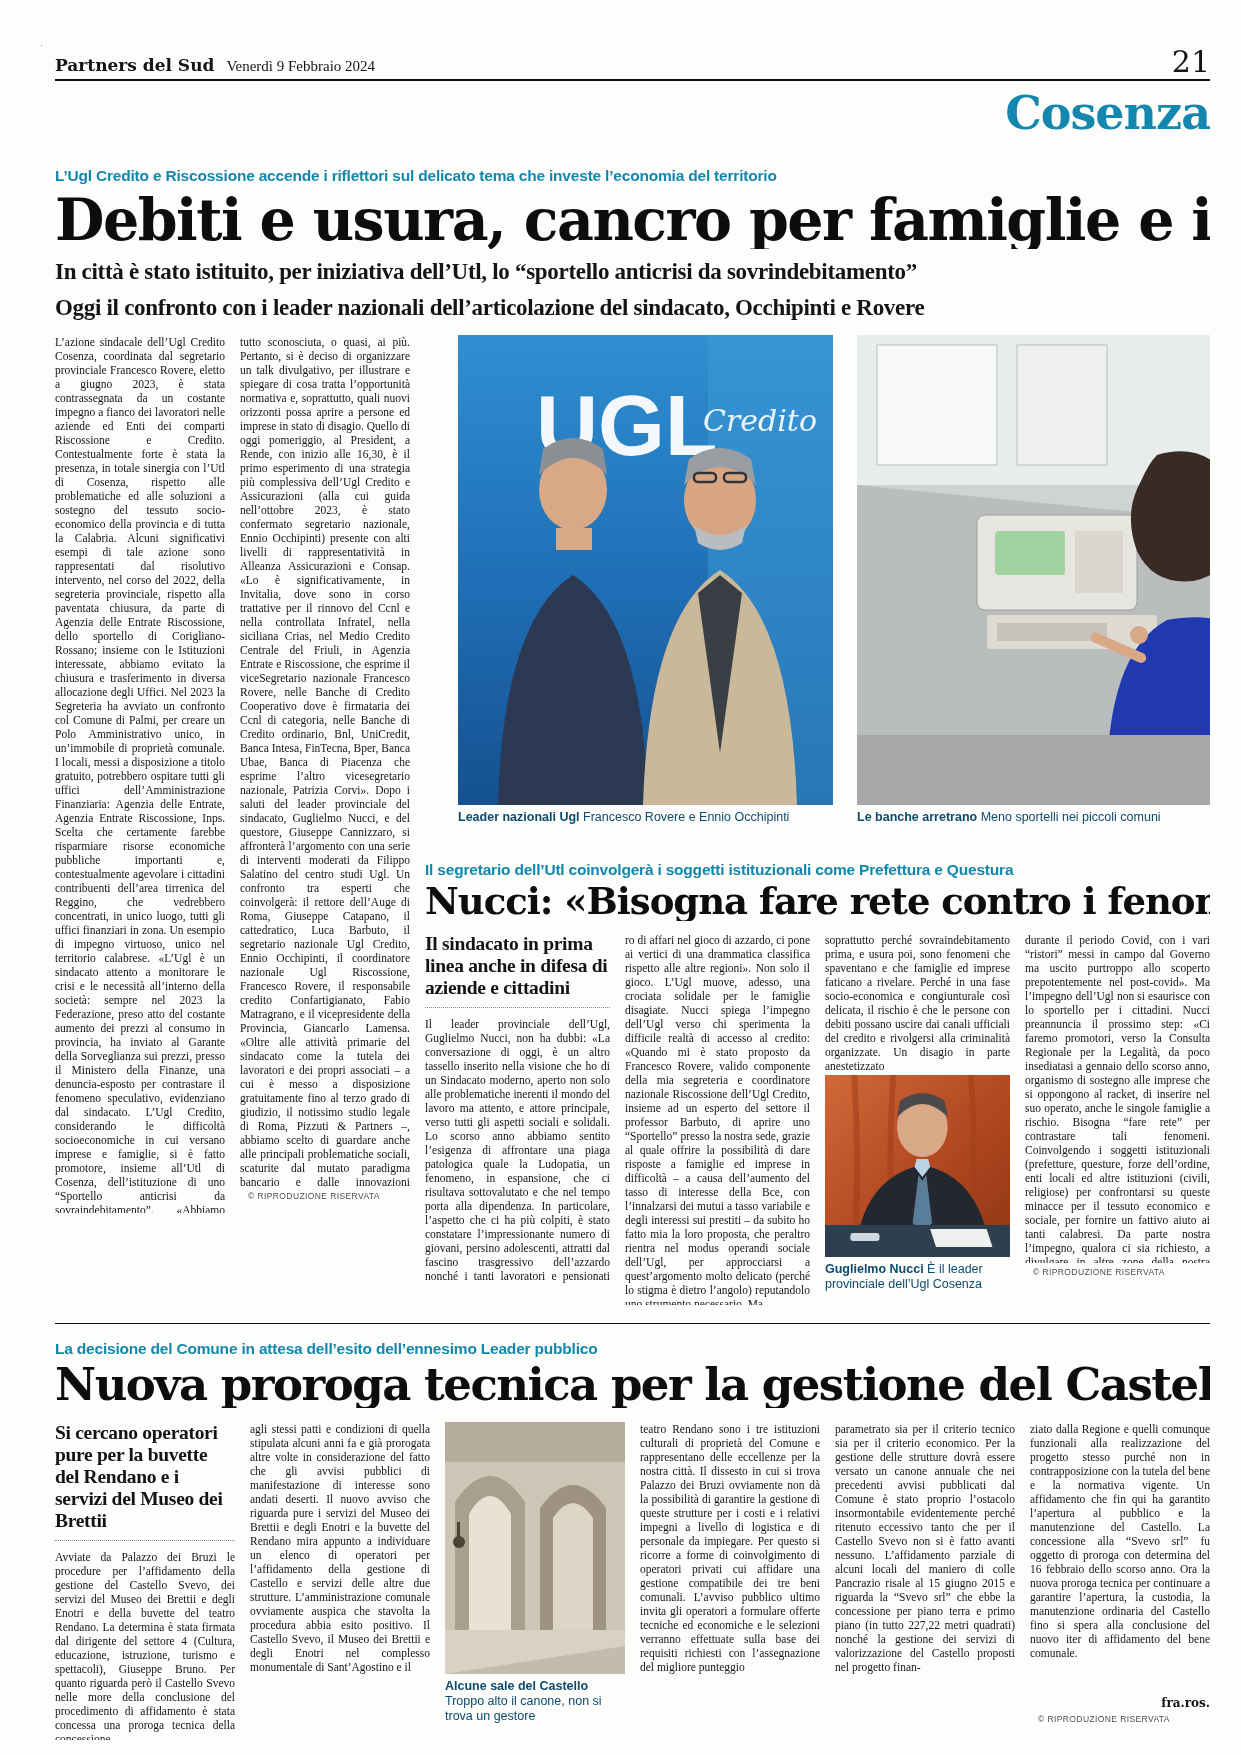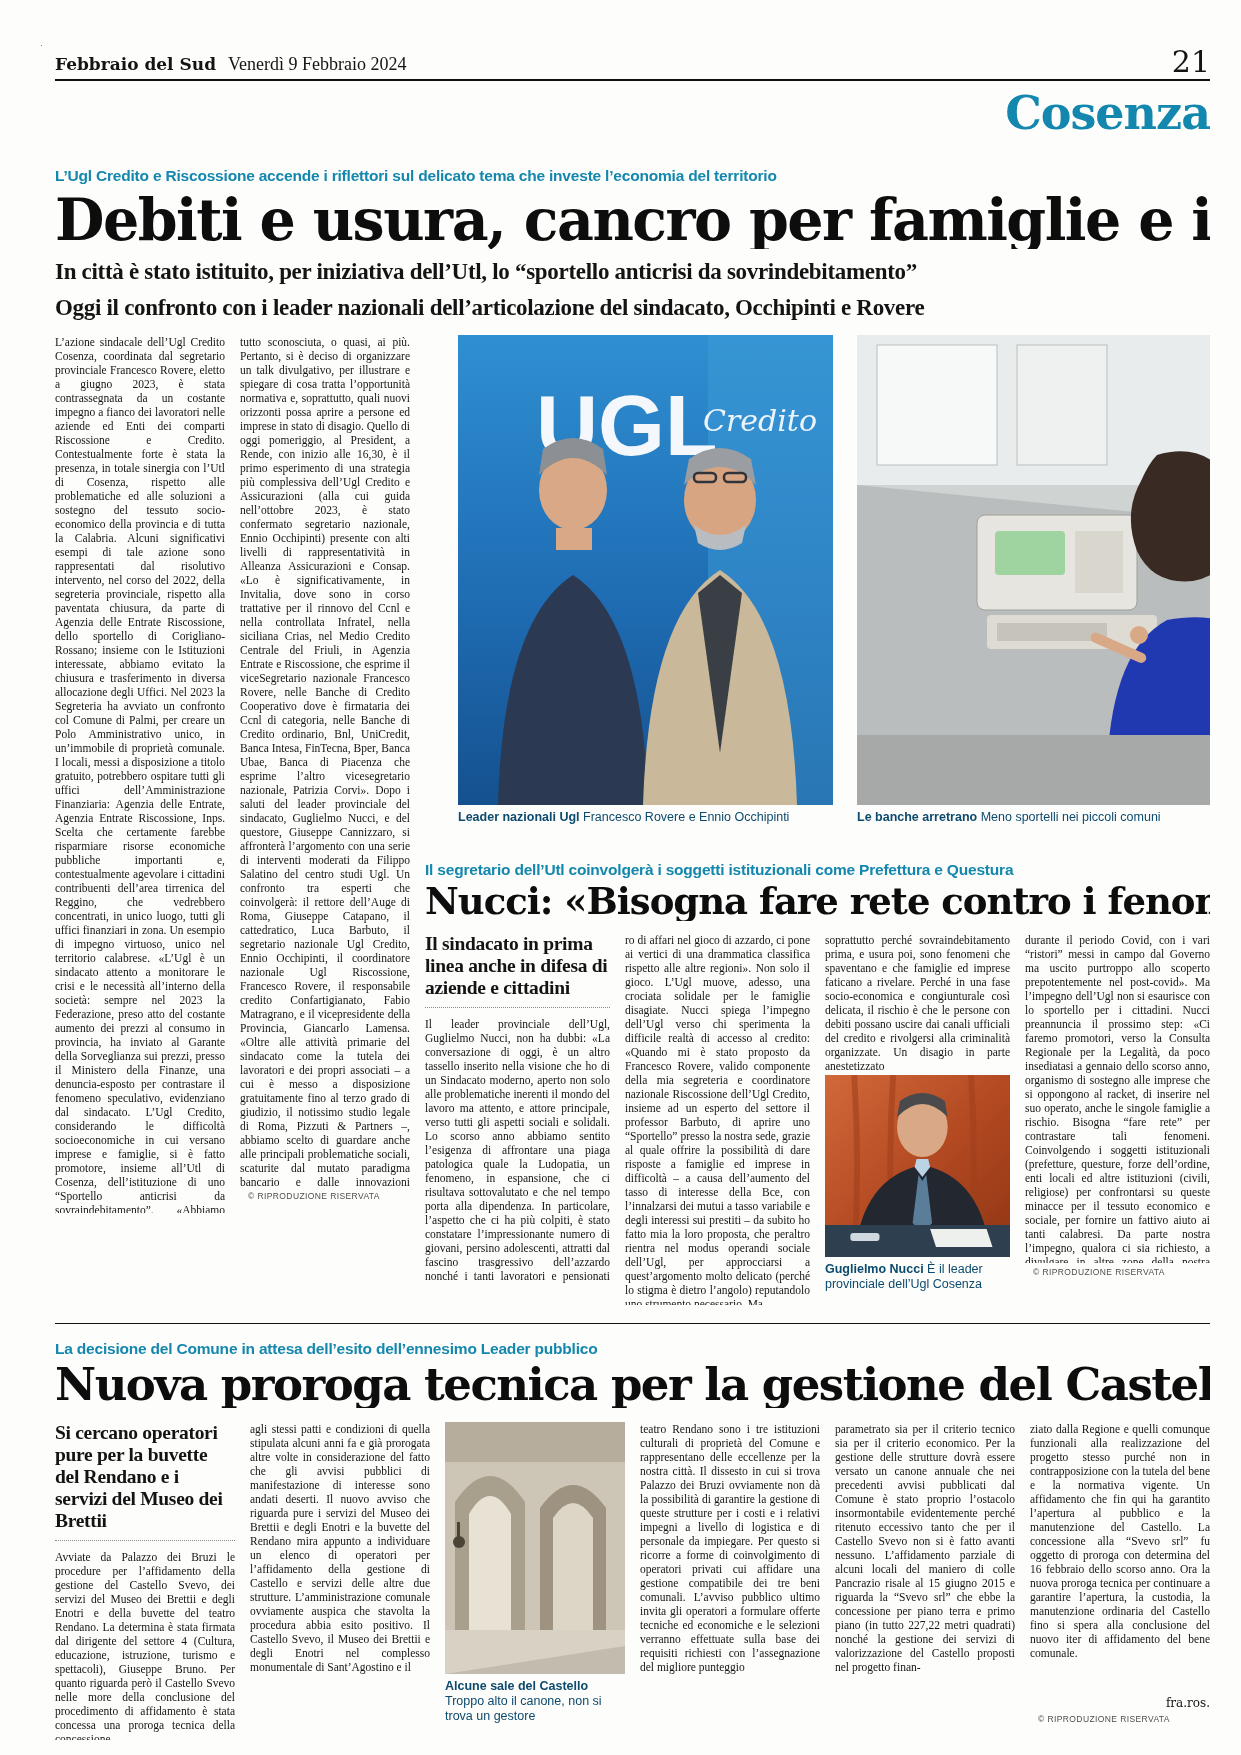"Febbraio del Sud" span.mast { text: Febbraio -> Partners }
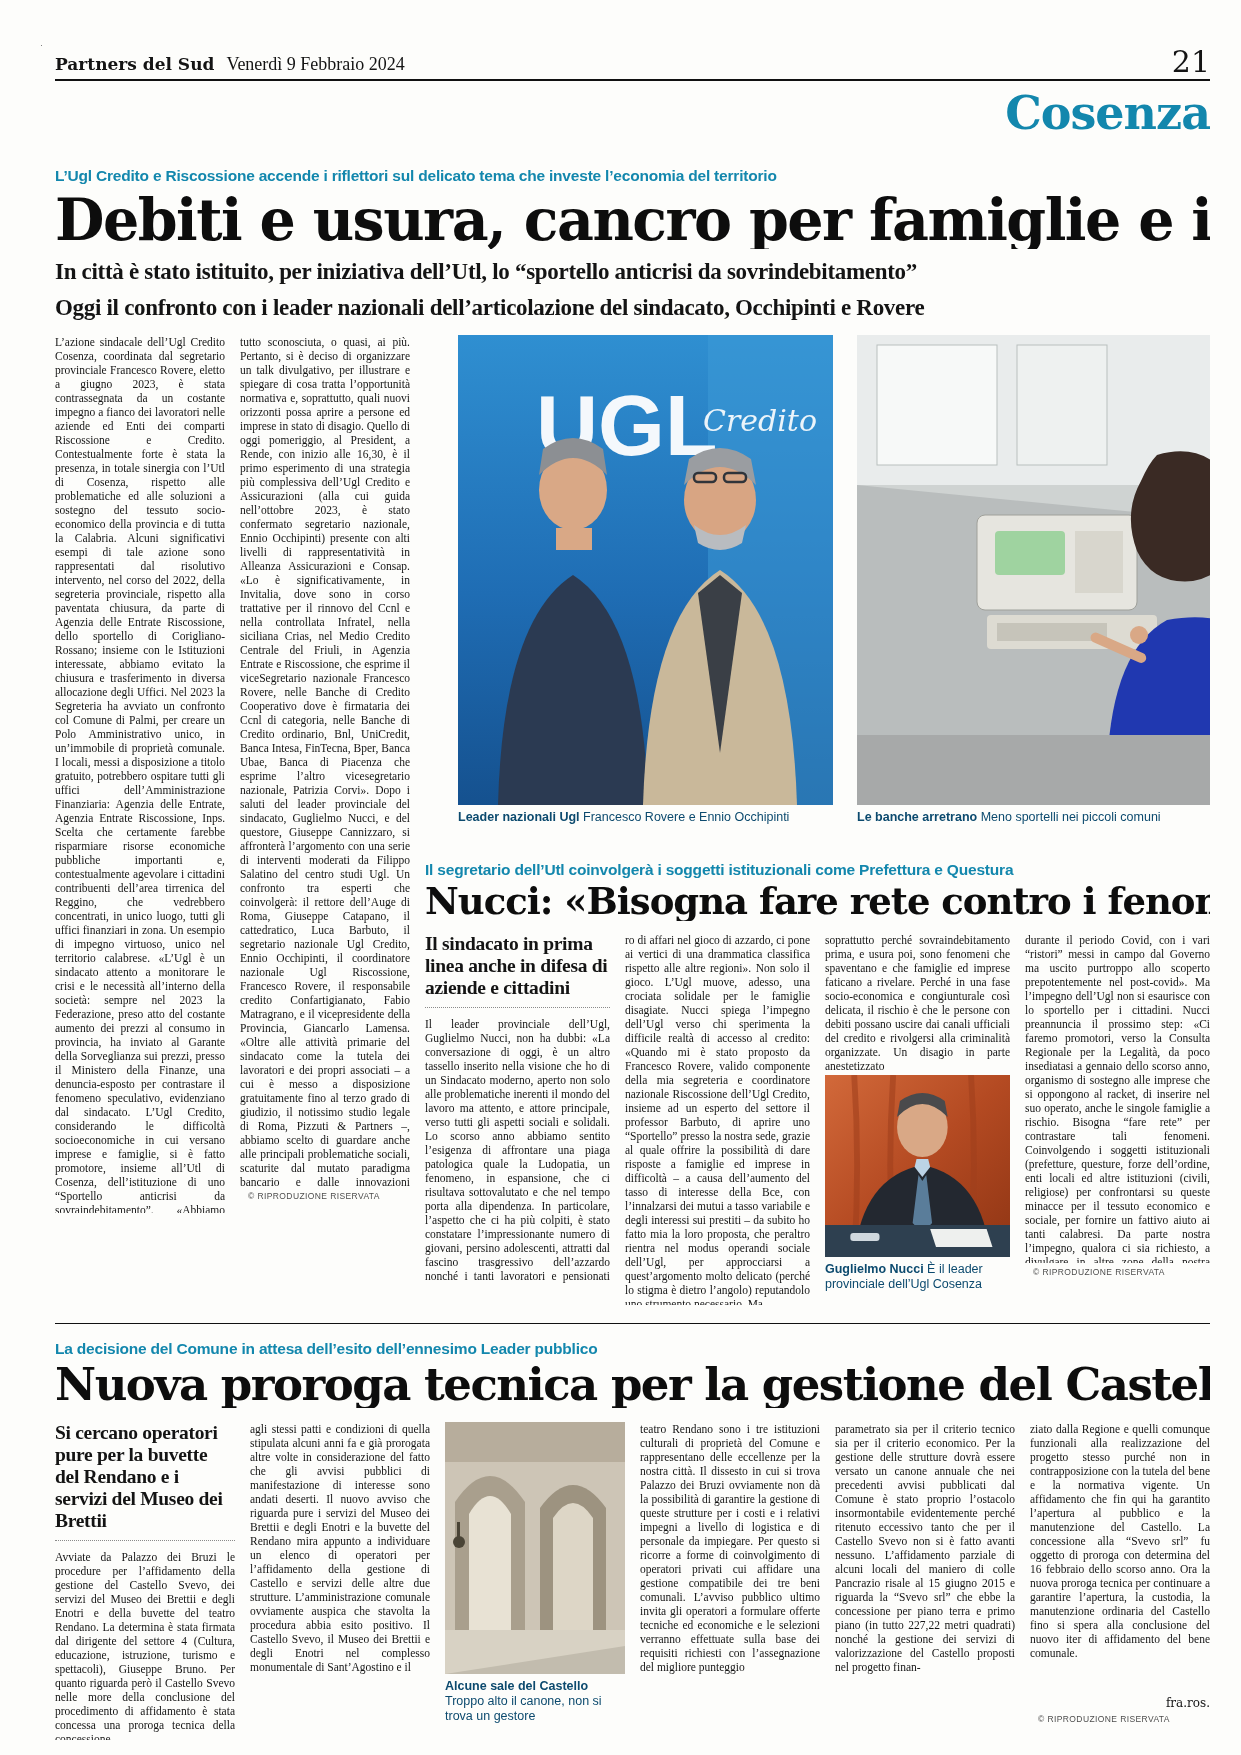"Venerdì 9 Febbraio 2024" .hdr-date { font-size: 18px -> 15px }
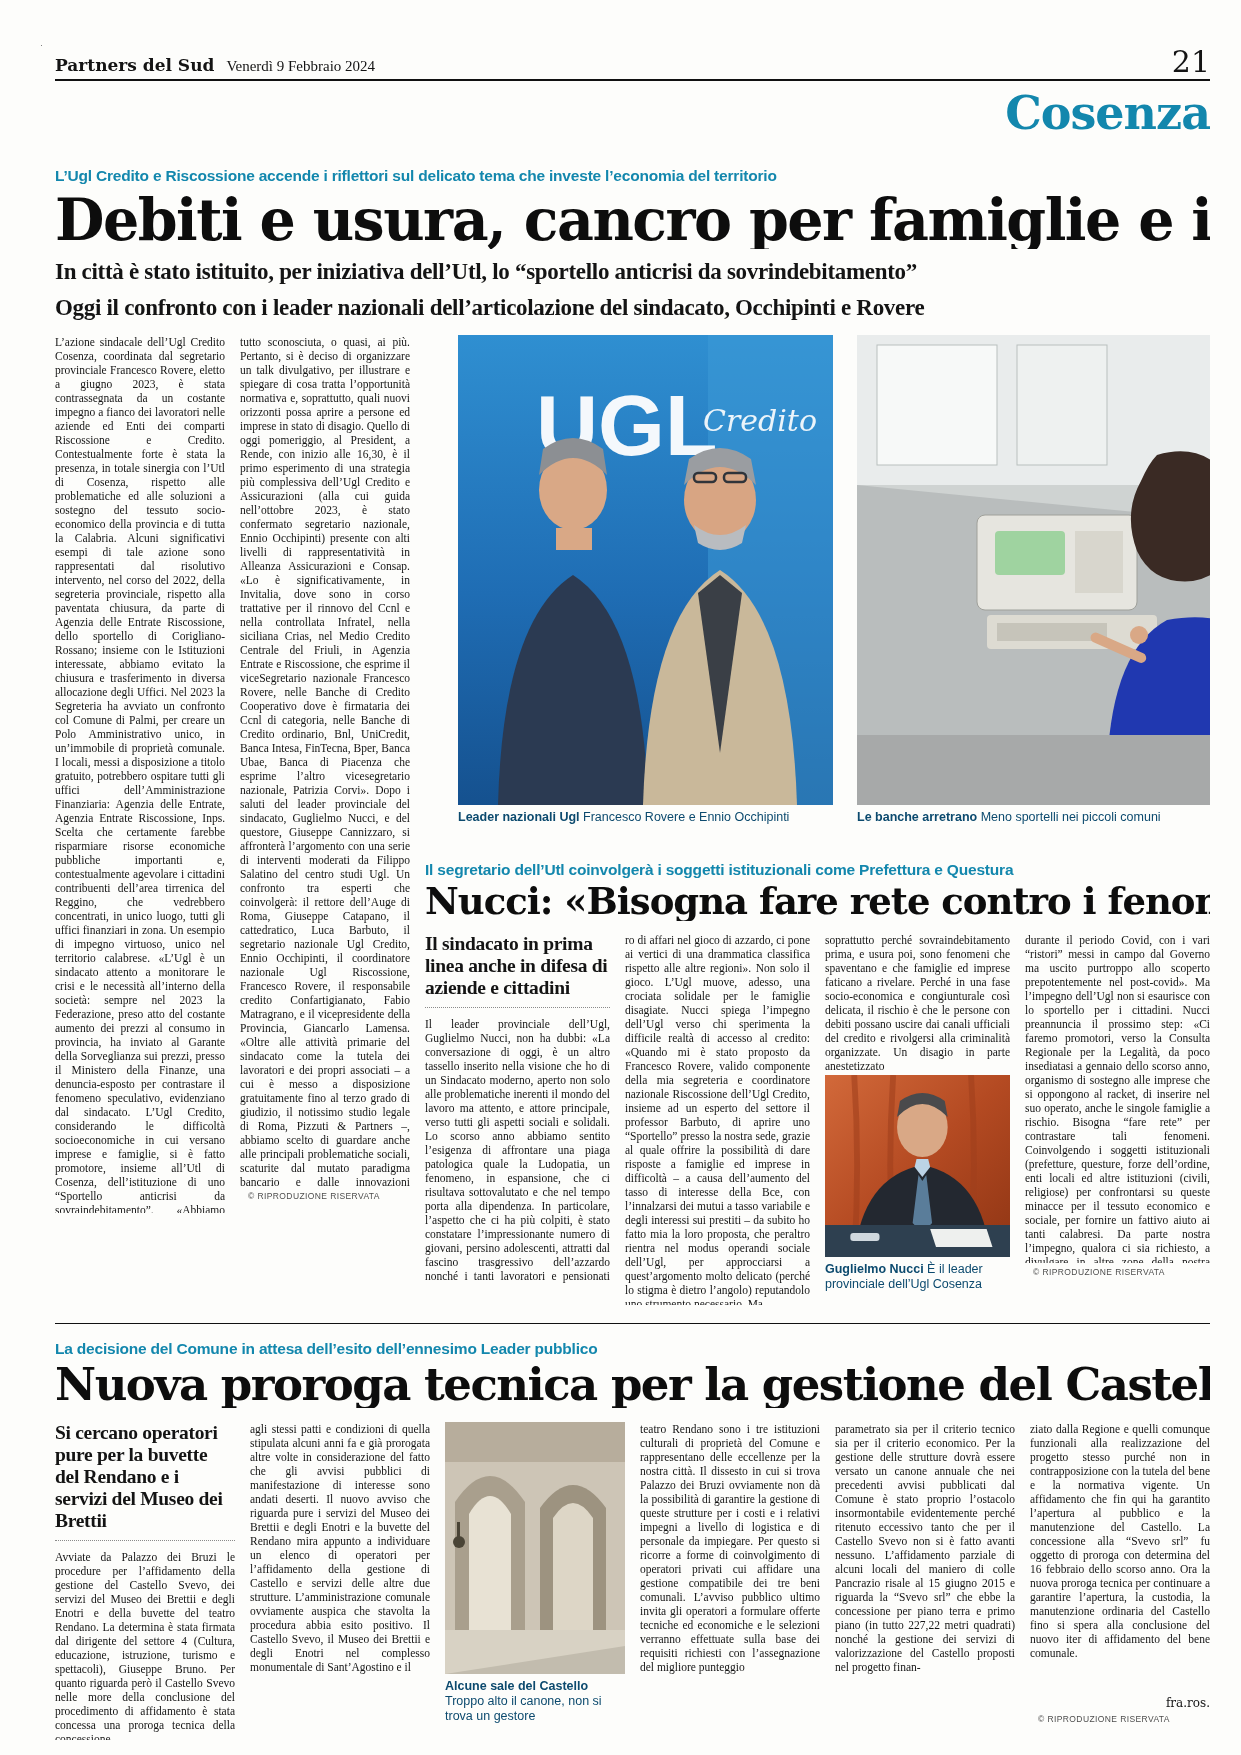"fra.ros." .byline { font-weight: normal -> bold }
